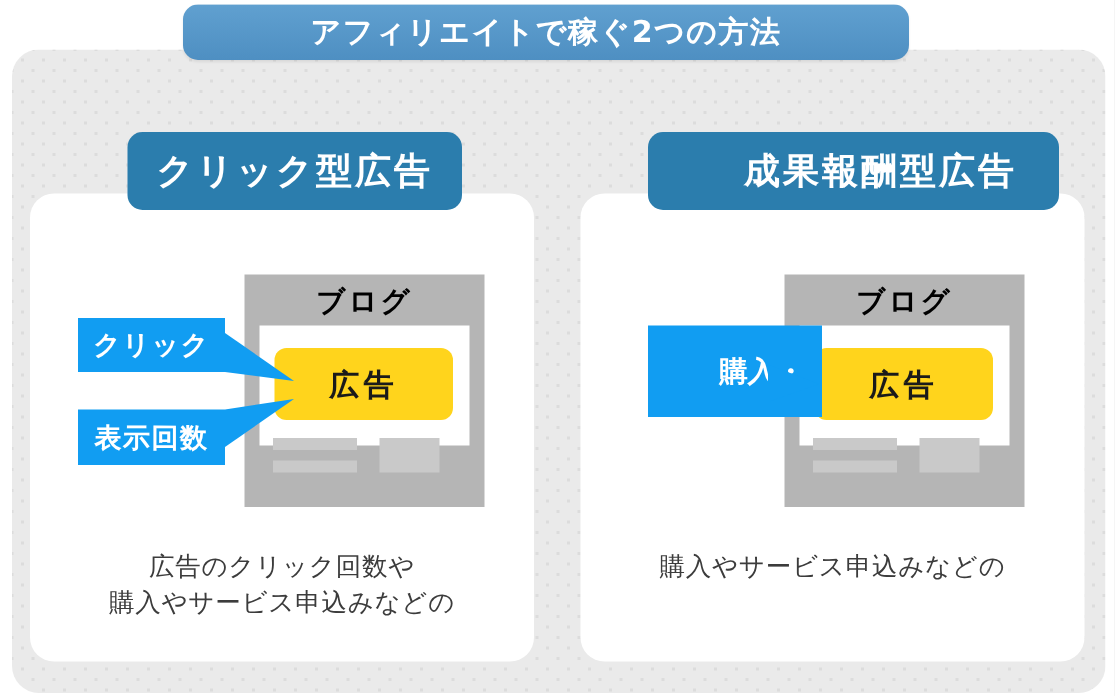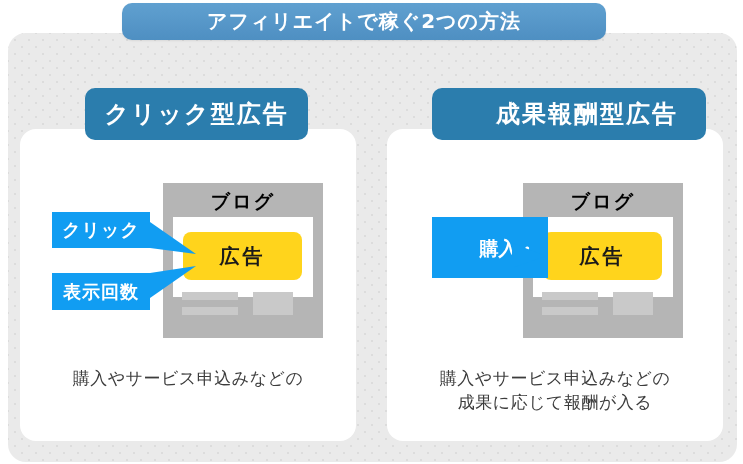"広告のクリック回数や" div { html: none -> <div>広告のクリック回数や</div> }
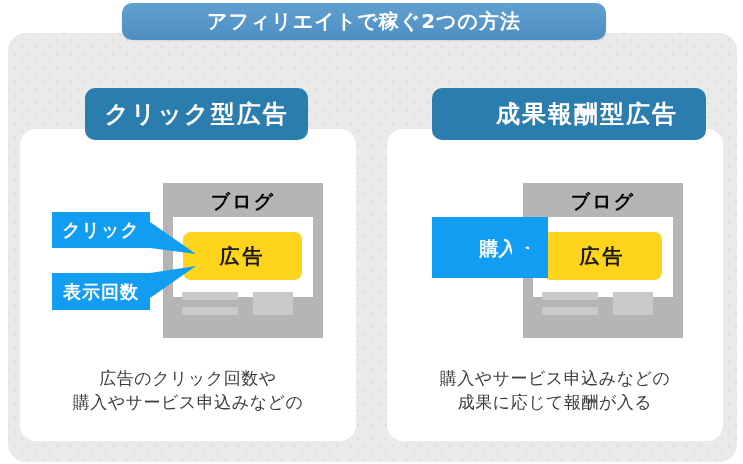"成果に応じて報酬が入る" div { html: <div>成果に応じて報酬が入る</div> -> none }
